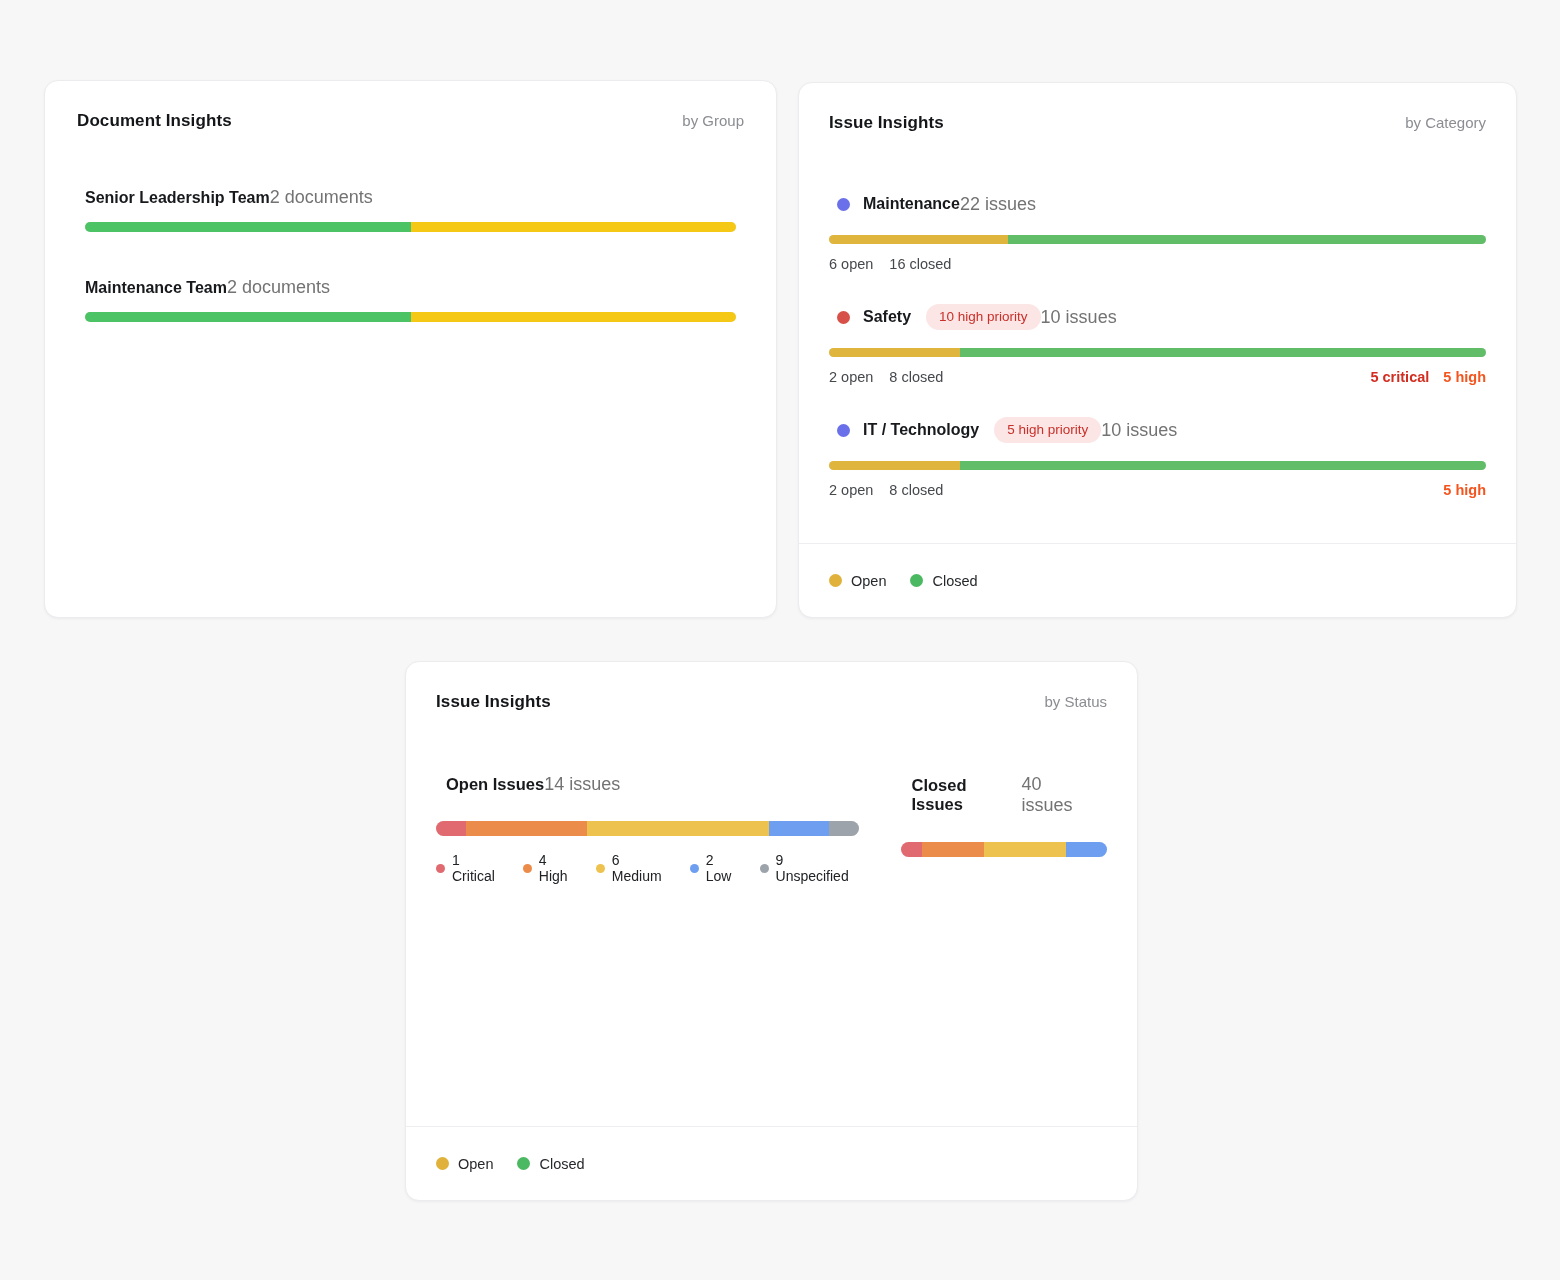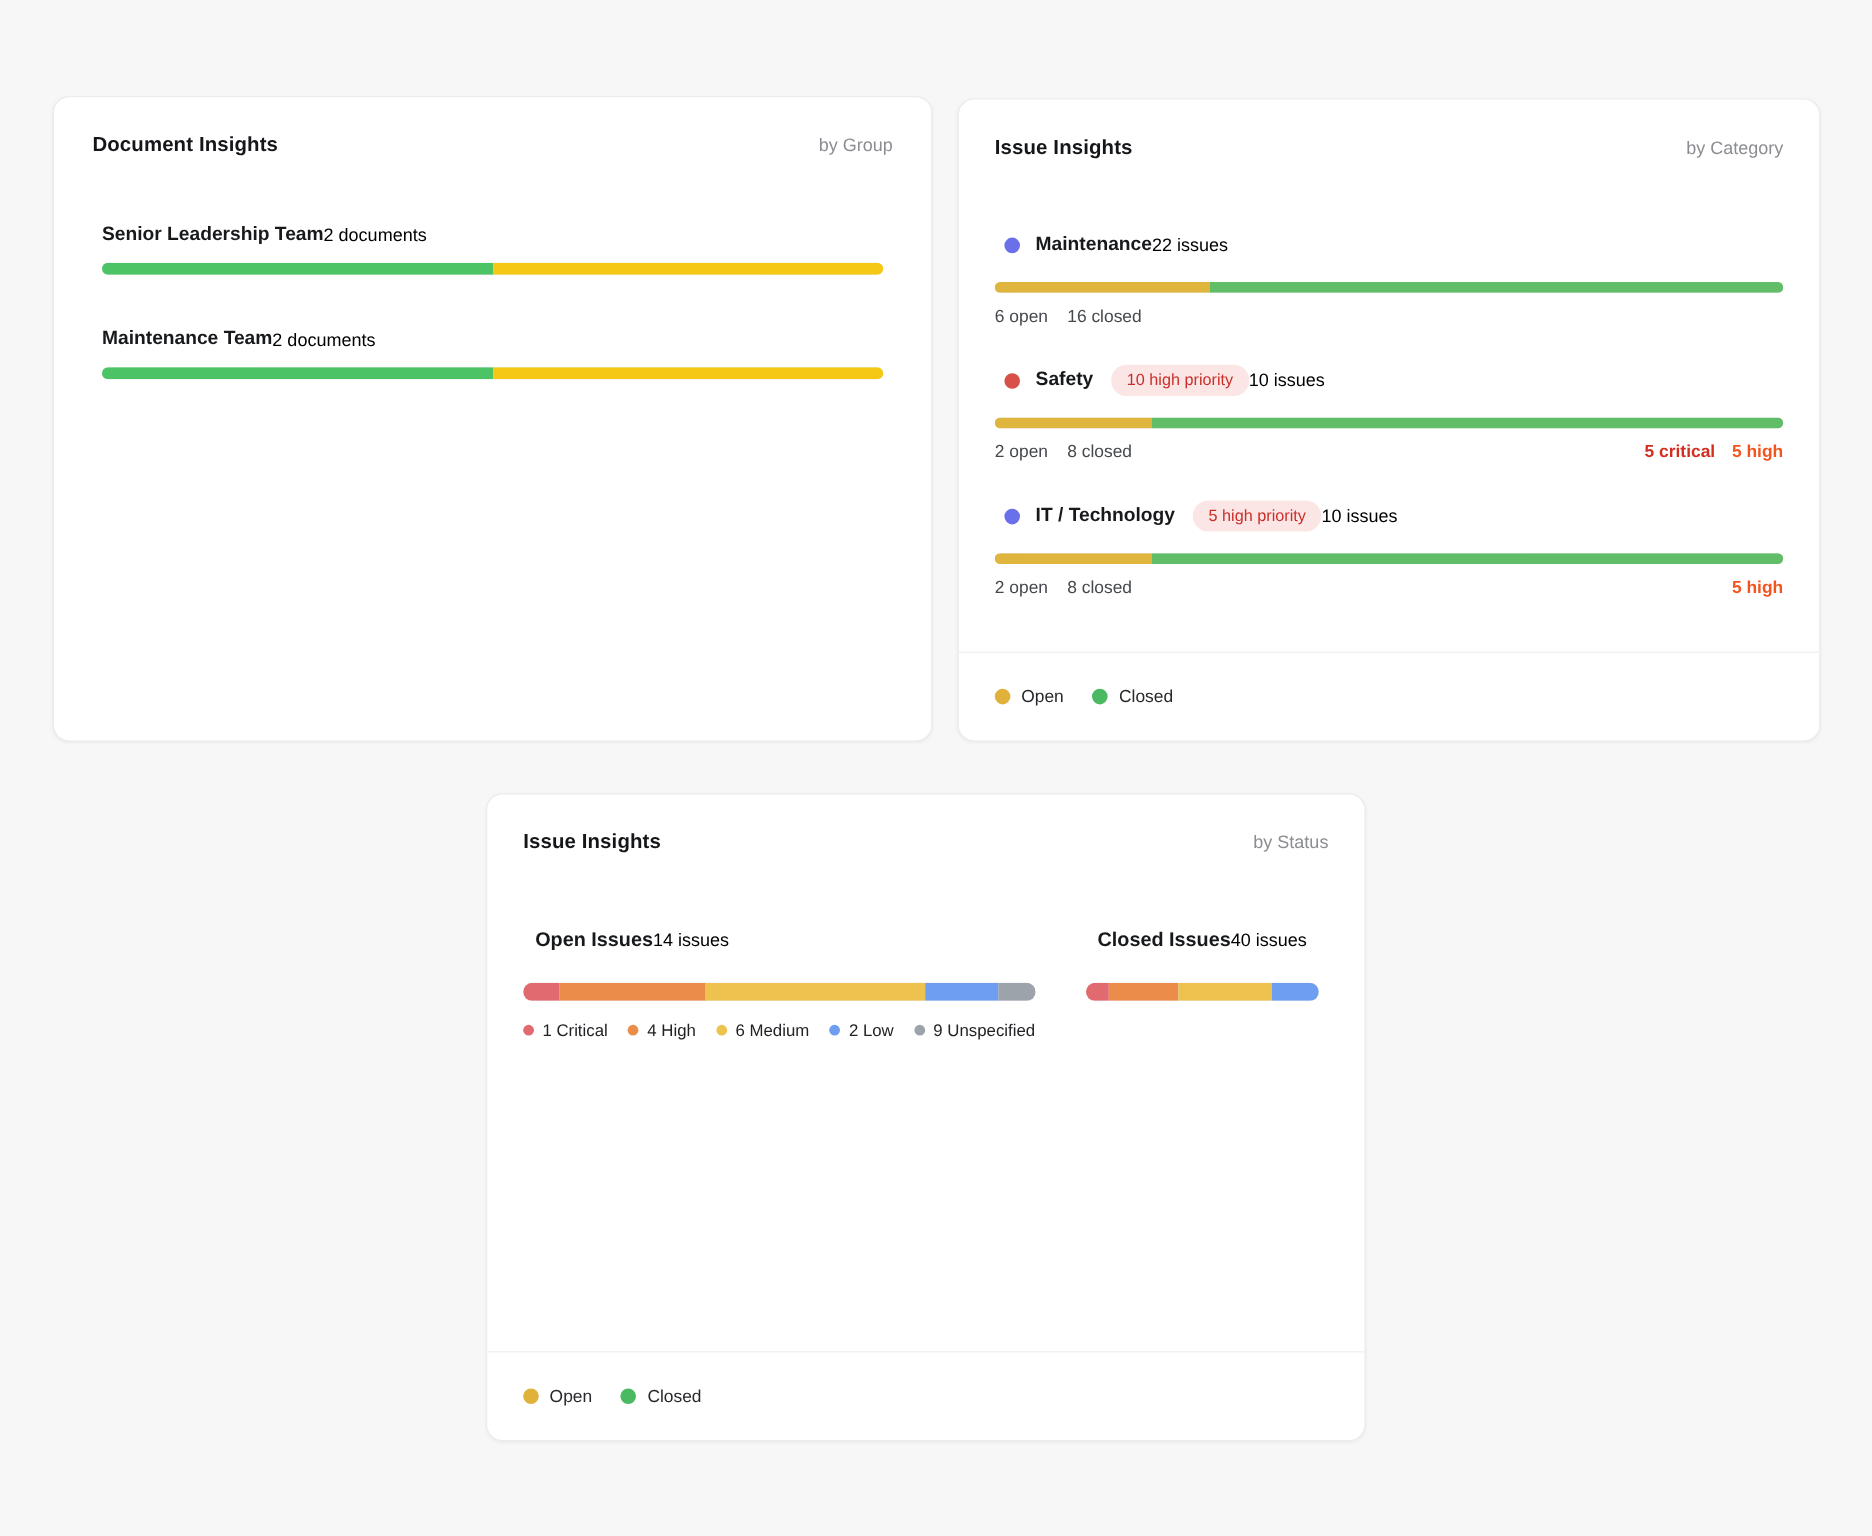"2 documents" .row-count { color: #000000 -> #737373; font-size: 15px -> 18px }
